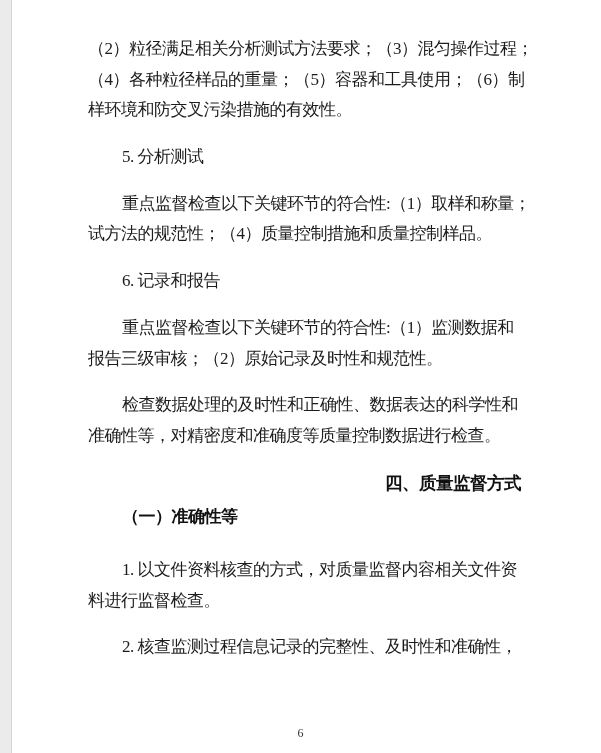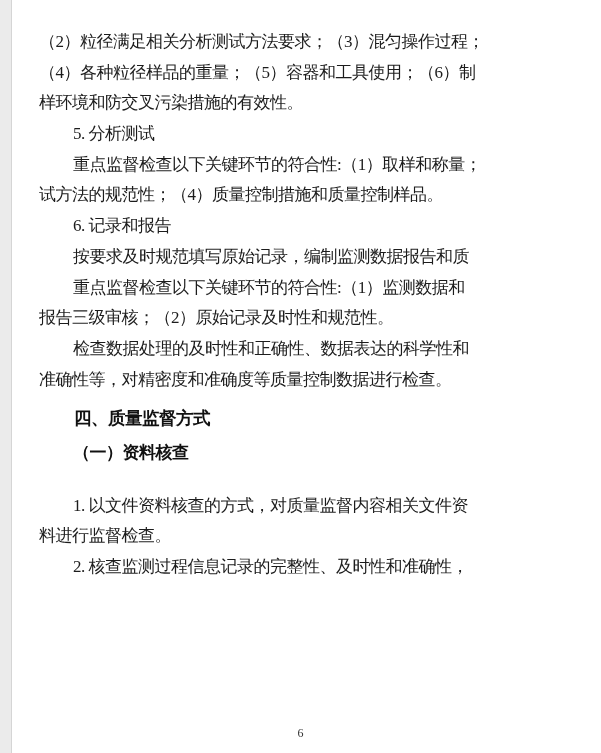"（2）粒径满足相关分析测试方法要求；（3）混匀操作过程；" .content { padding: 27px 80px 0 39px -> 27px 80px 0 88px; top: 0 -> 7px }
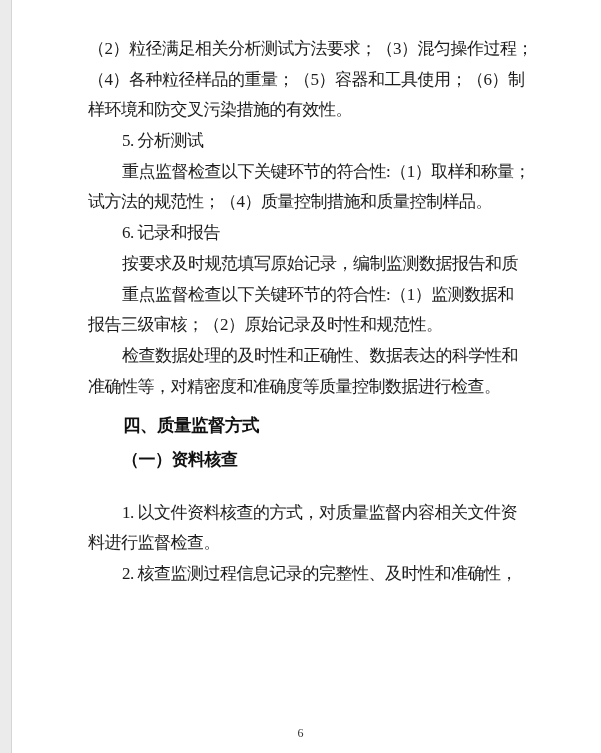"5. 分析测试" .indent { margin-top: none -> 16px }
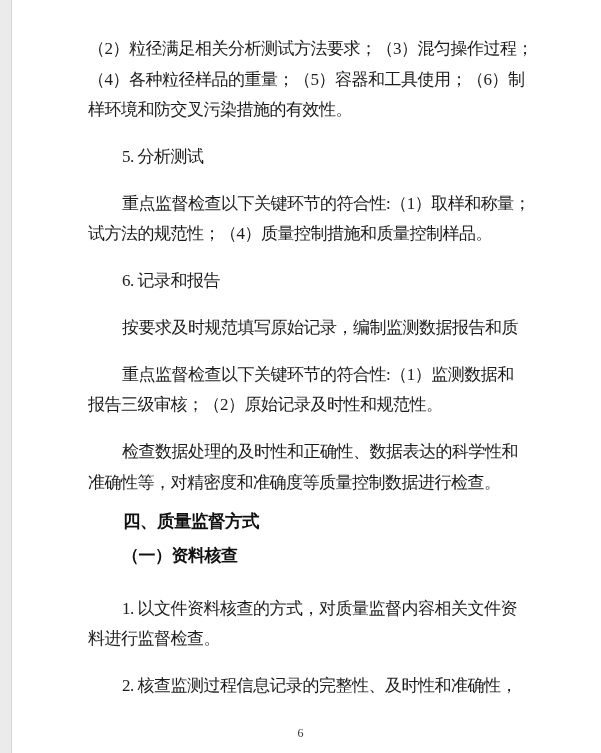"按要求及时规范填写原始记录，编制监测数据报告和质" div.line { html: <div>按要求及时规范填写原始记录，编制监测数据报告和质</div> -> none }
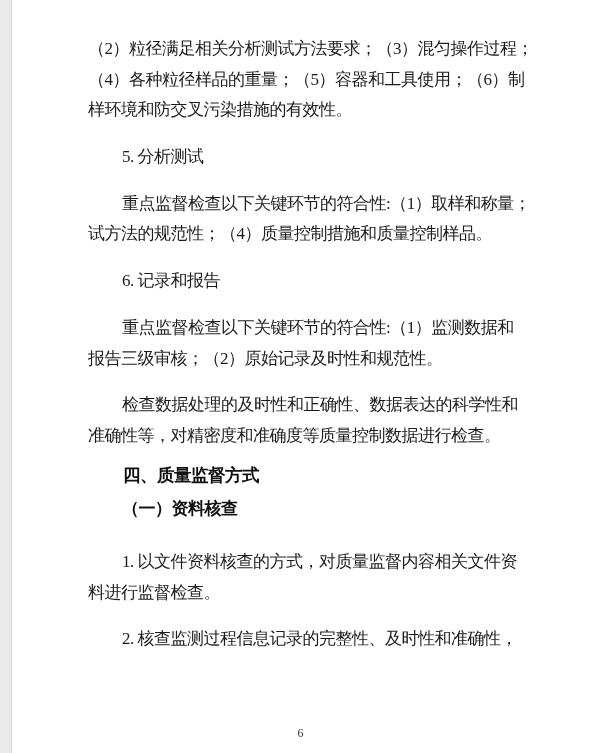"四、质量监督方式" .h1 { margin-top: 8px -> 16px; text-align: none -> right }
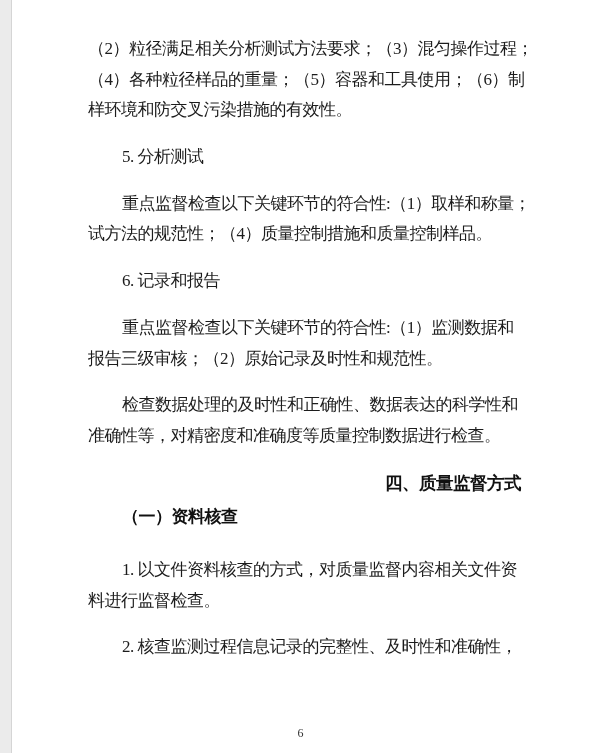"（一）资料核查" div.line { text: 资料核查 -> 准确性等 }
